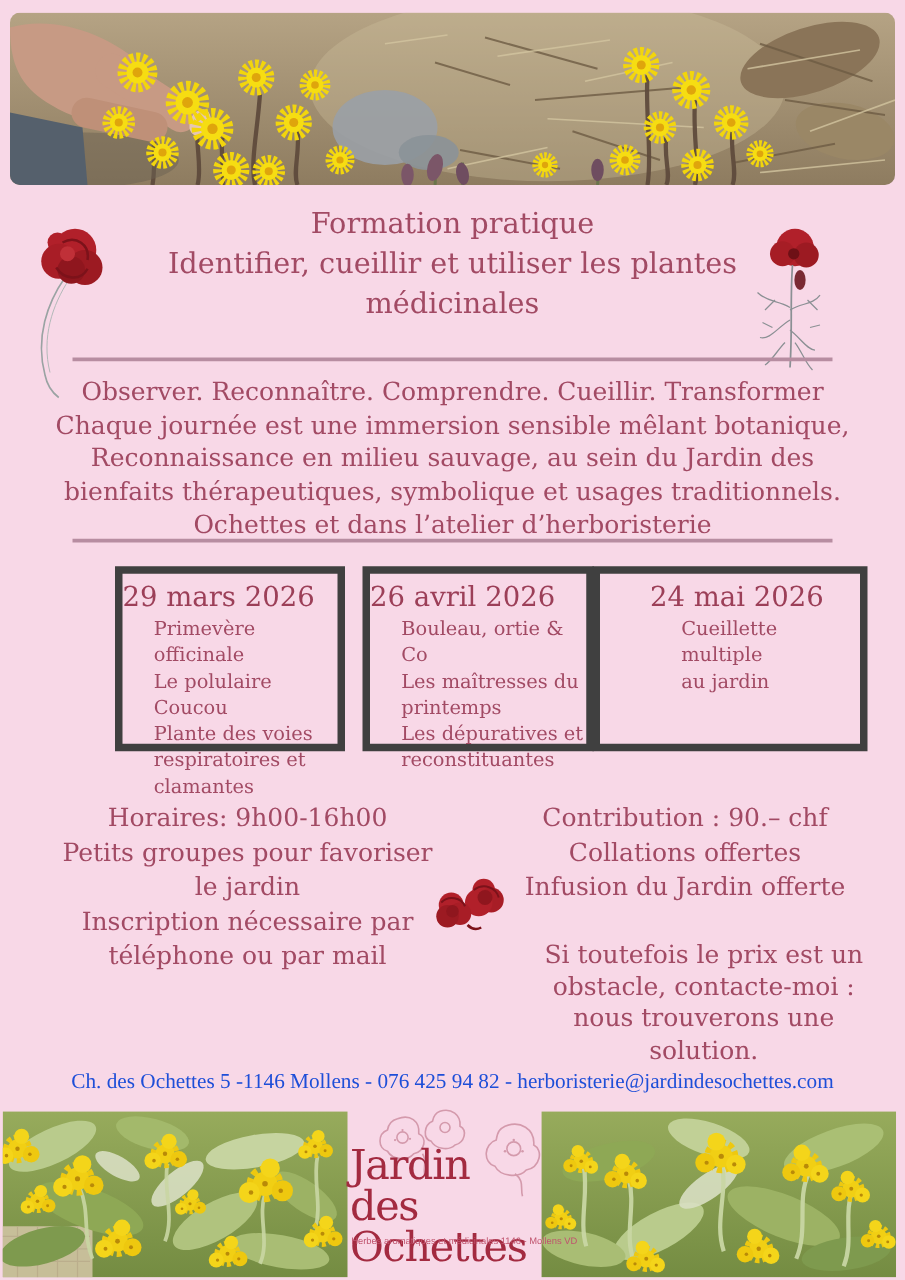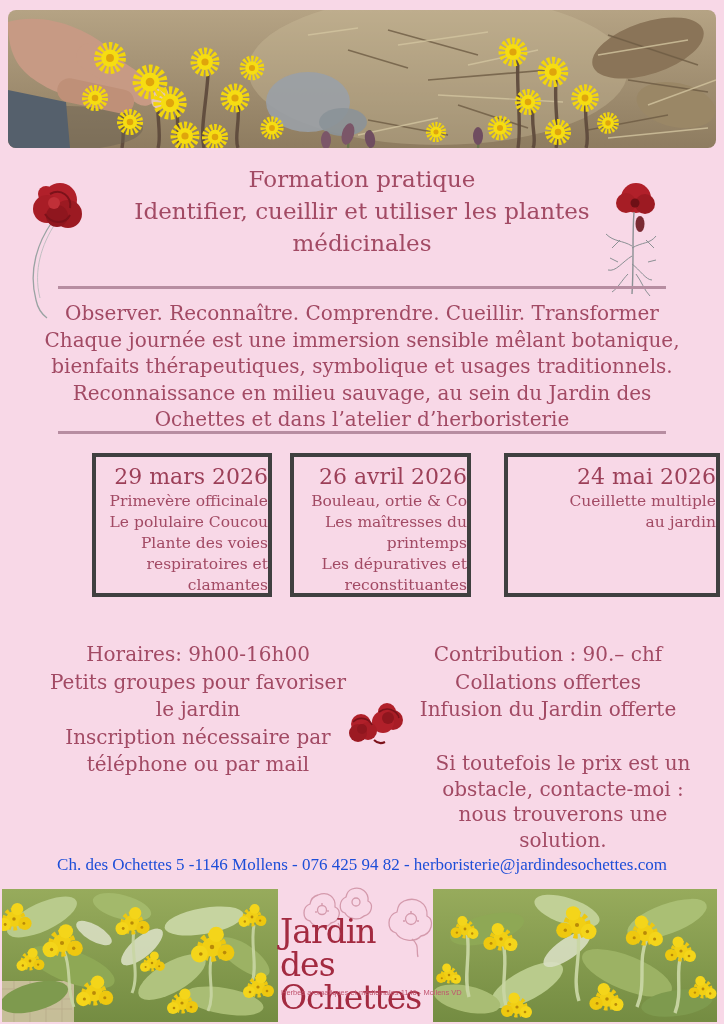"bienfaits thérapeutiques, symbolique et" div.line { order: before "Reconnaissance en milieu sauvage, au" -> after "Reconnaissance en milieu sauvage, au" }
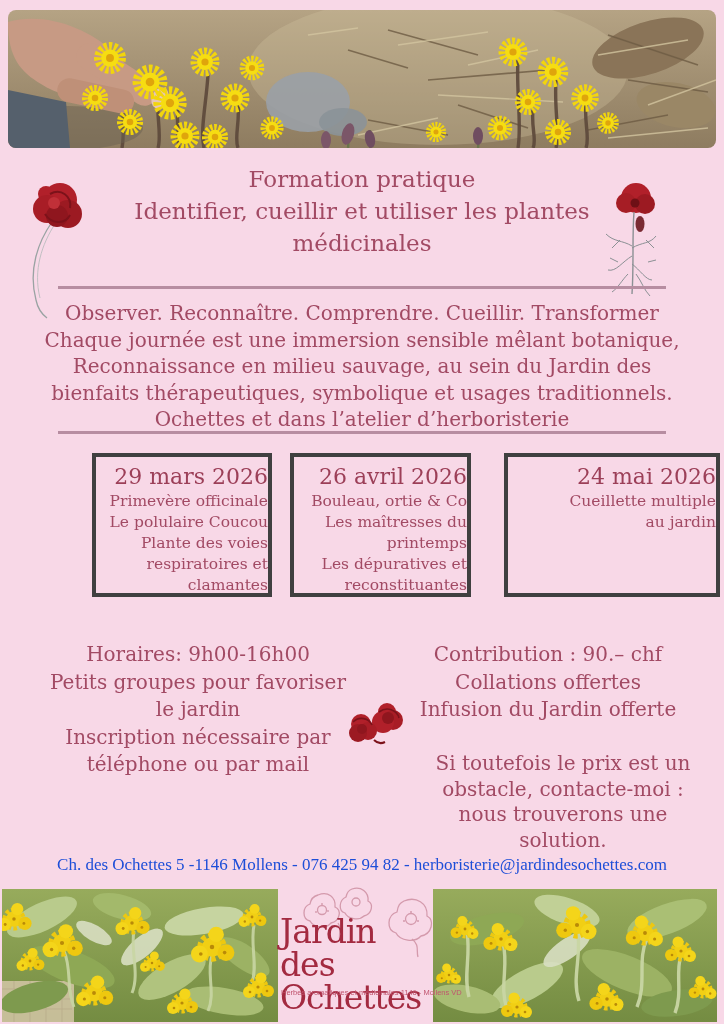"29 mars 2026" .session-box { border: 4px solid #404040 -> 6px solid #404040; text-align: right -> left }
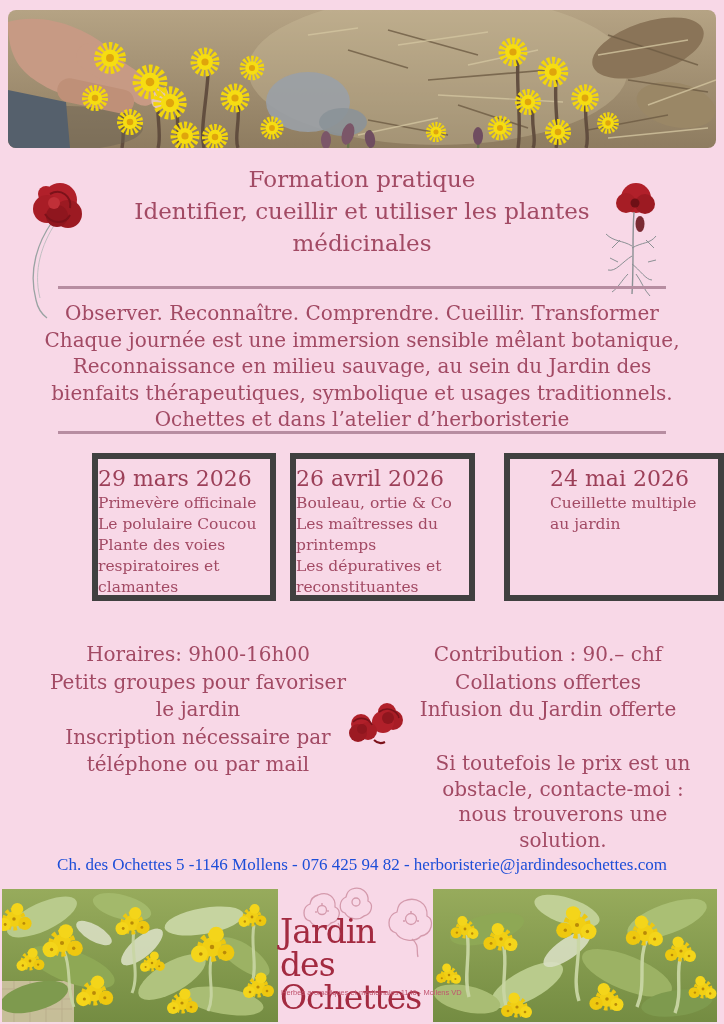"24 mai 2026" #session-3 { left: 504px -> 474px }
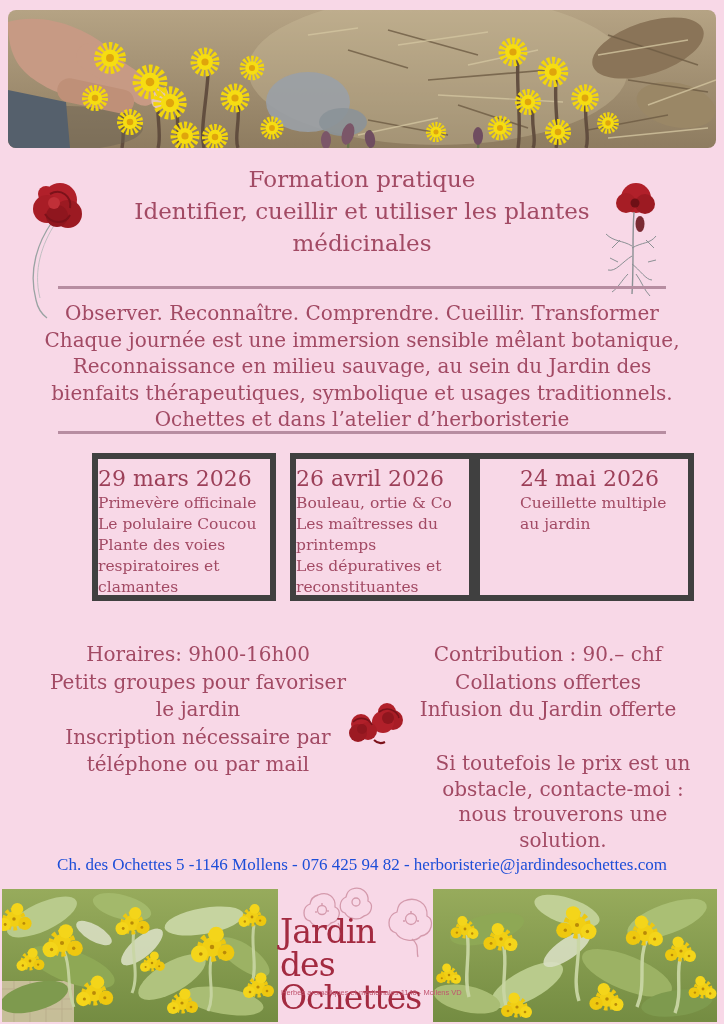"Primevère officinale" .session-line { margin-left: none -> 25px }
